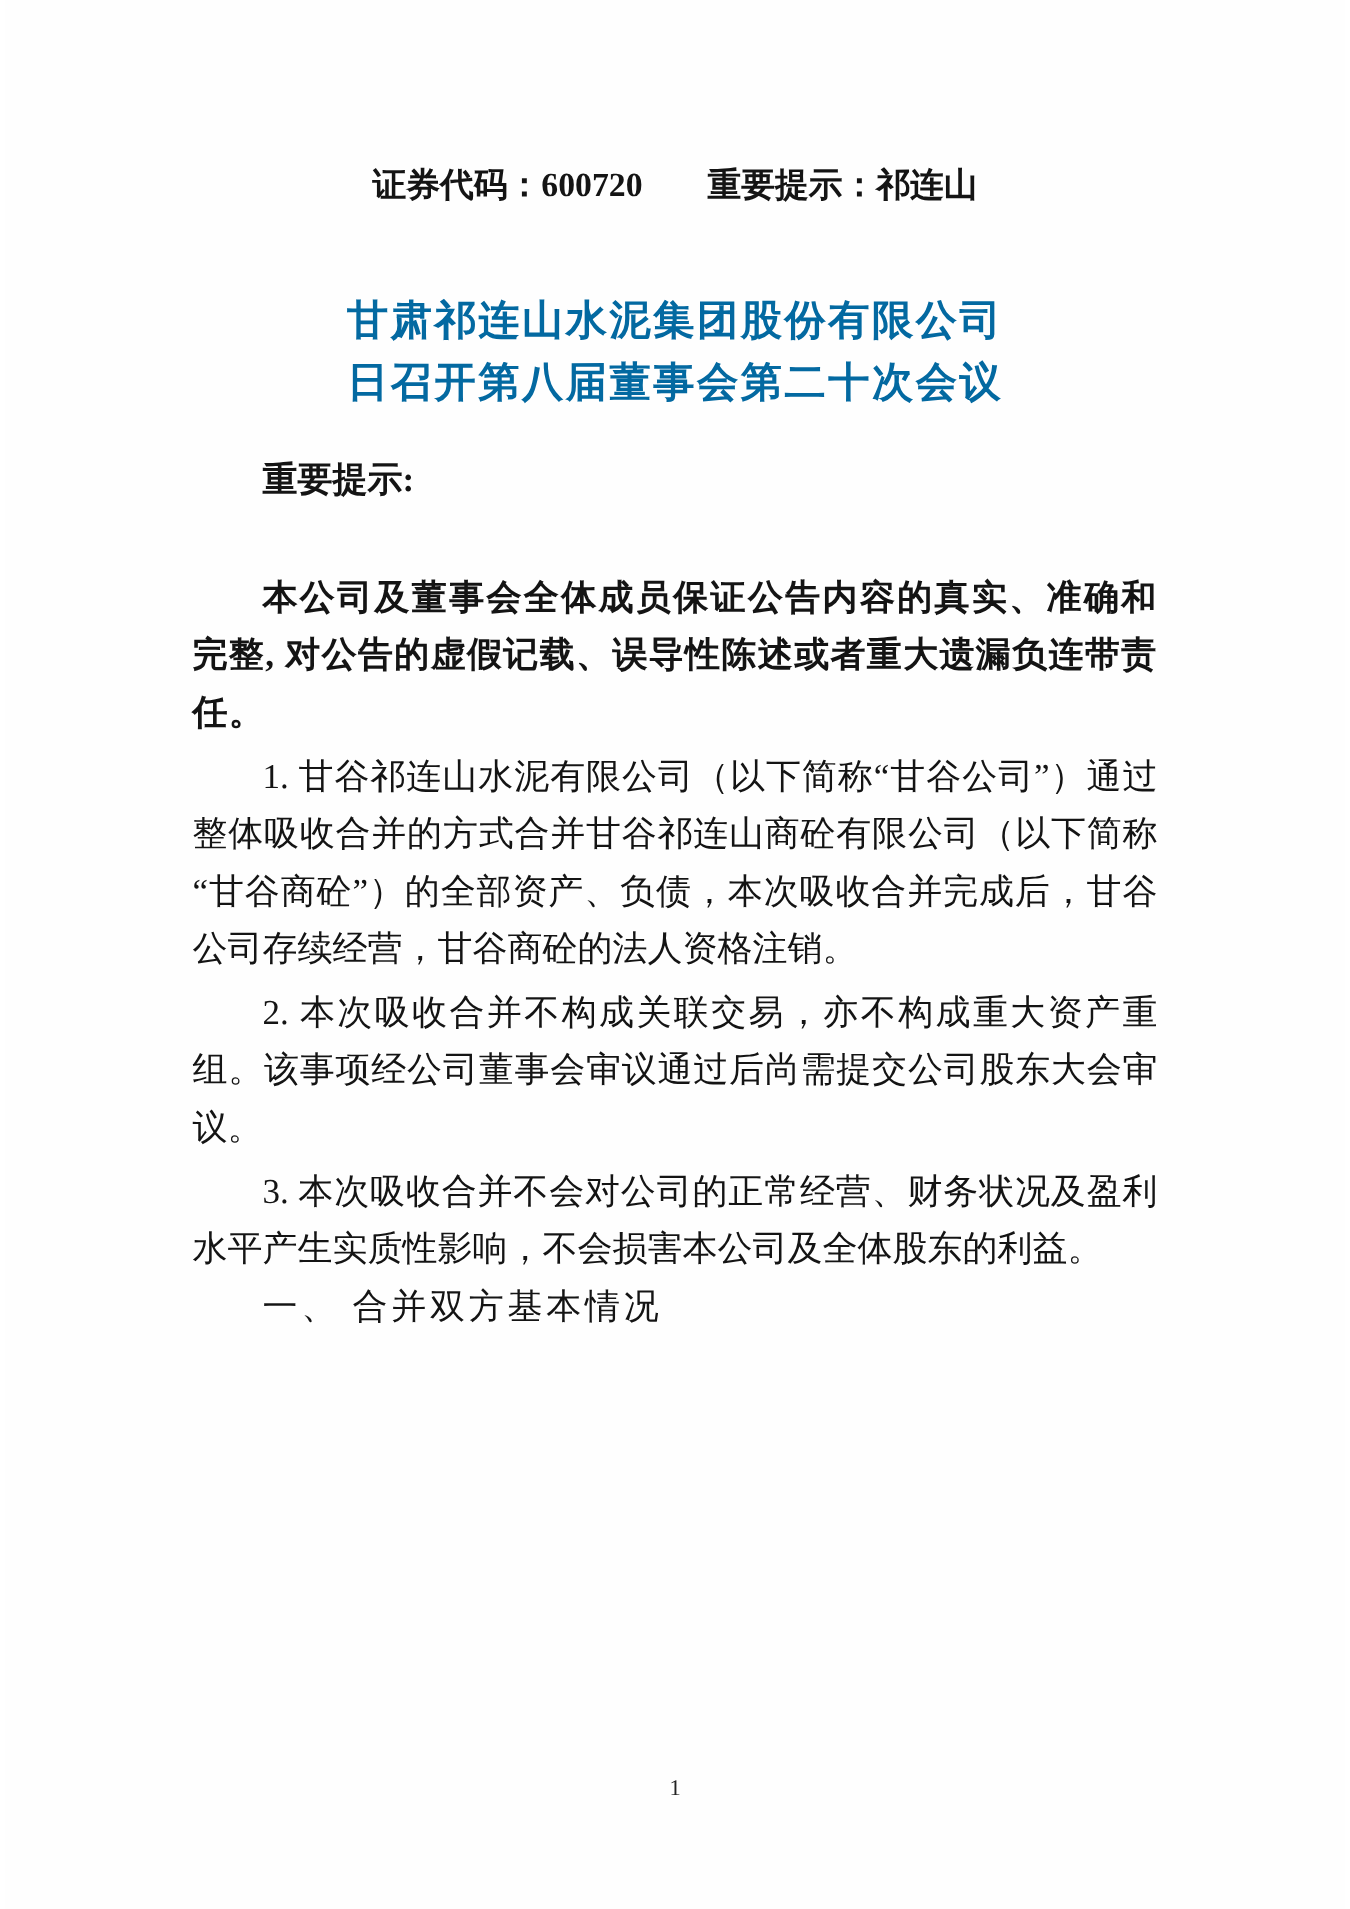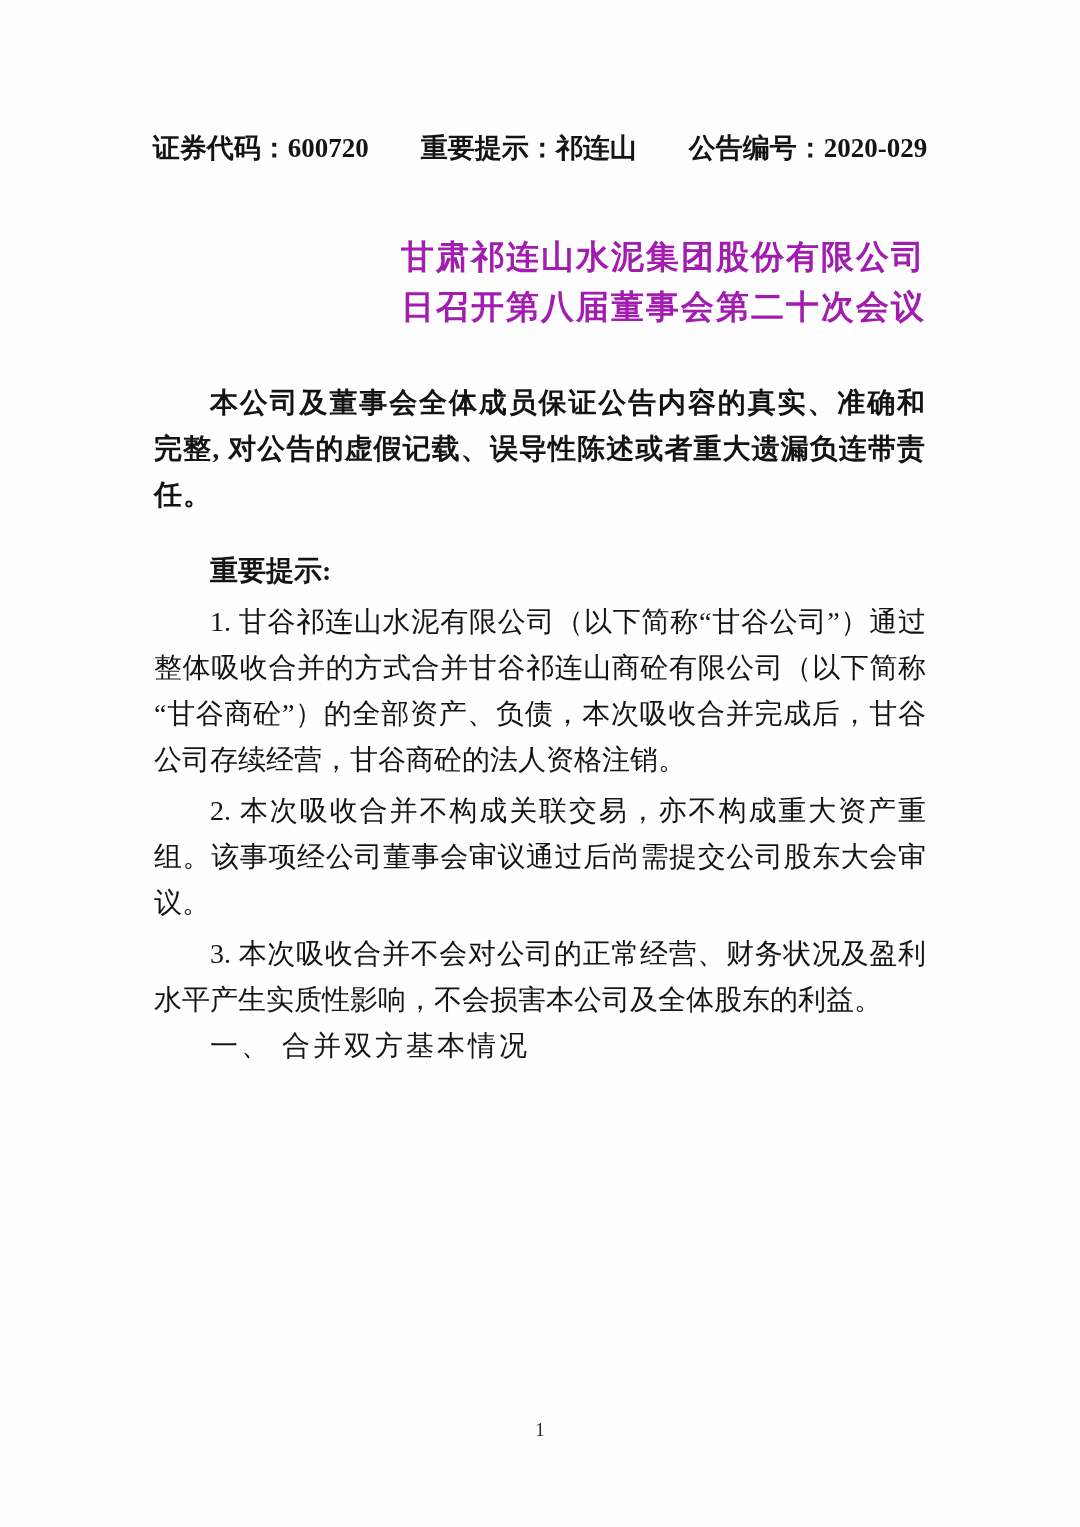"公告编号：2020-029" span { html: <span>公告编号：2020-029</span> -> none }
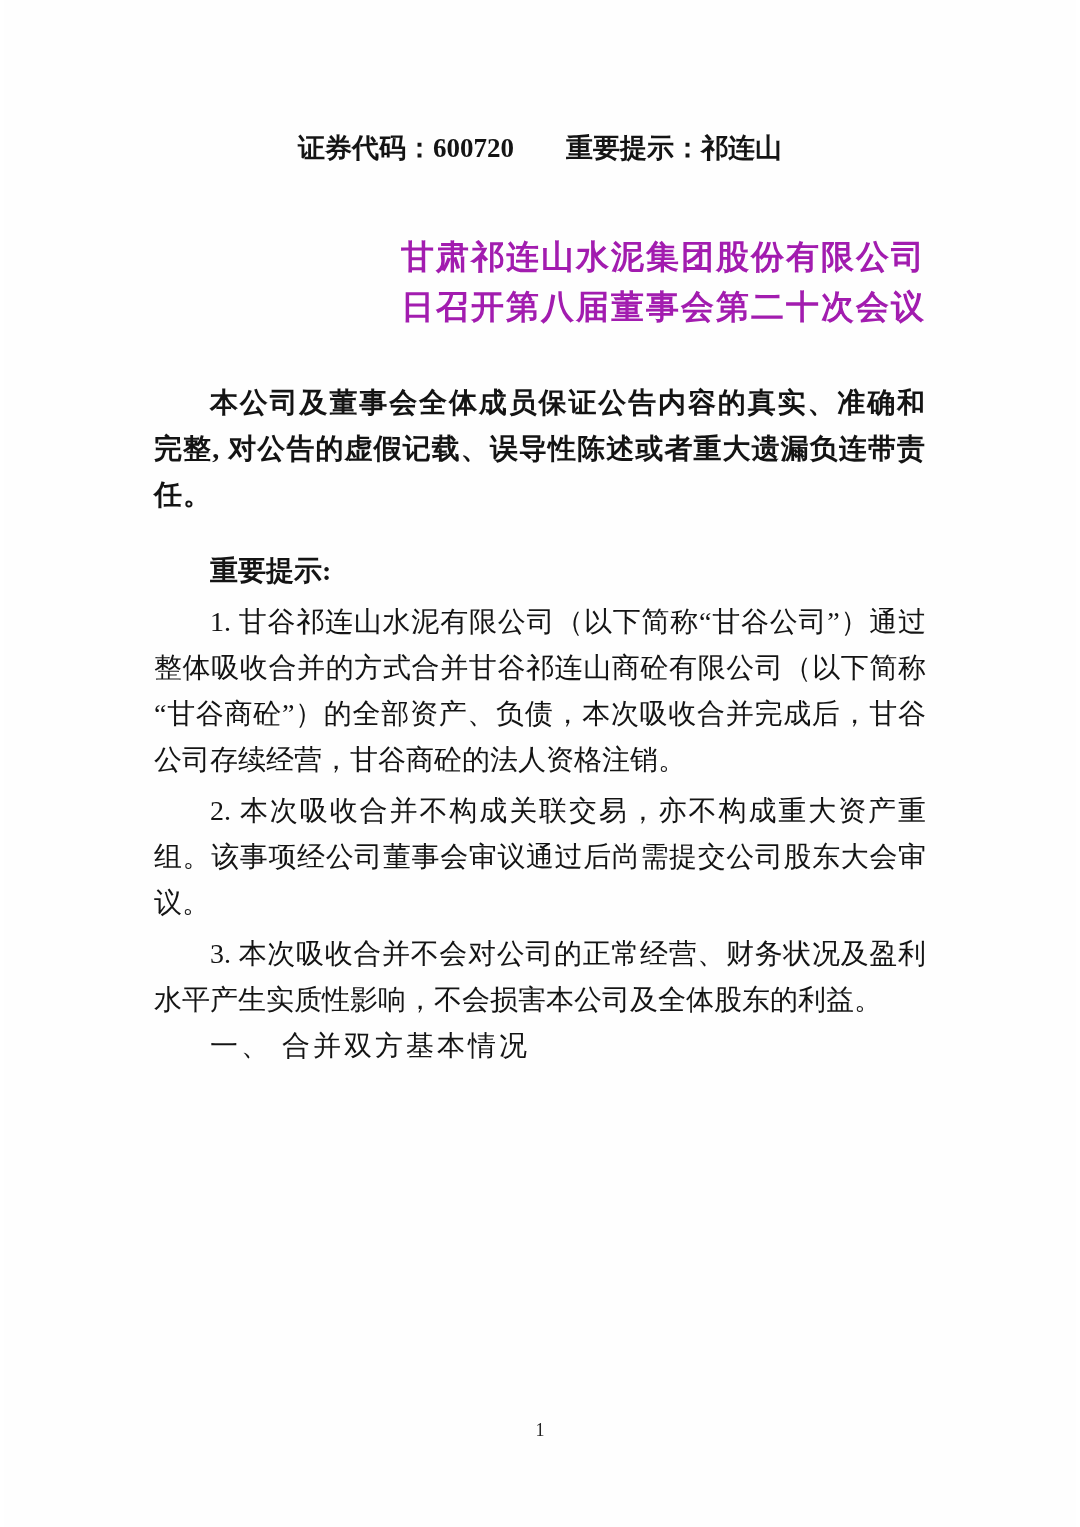"甘肃祁连山水泥集团股份有限公司" .title { color: #a21caf -> #0369a1; text-align: right -> center }
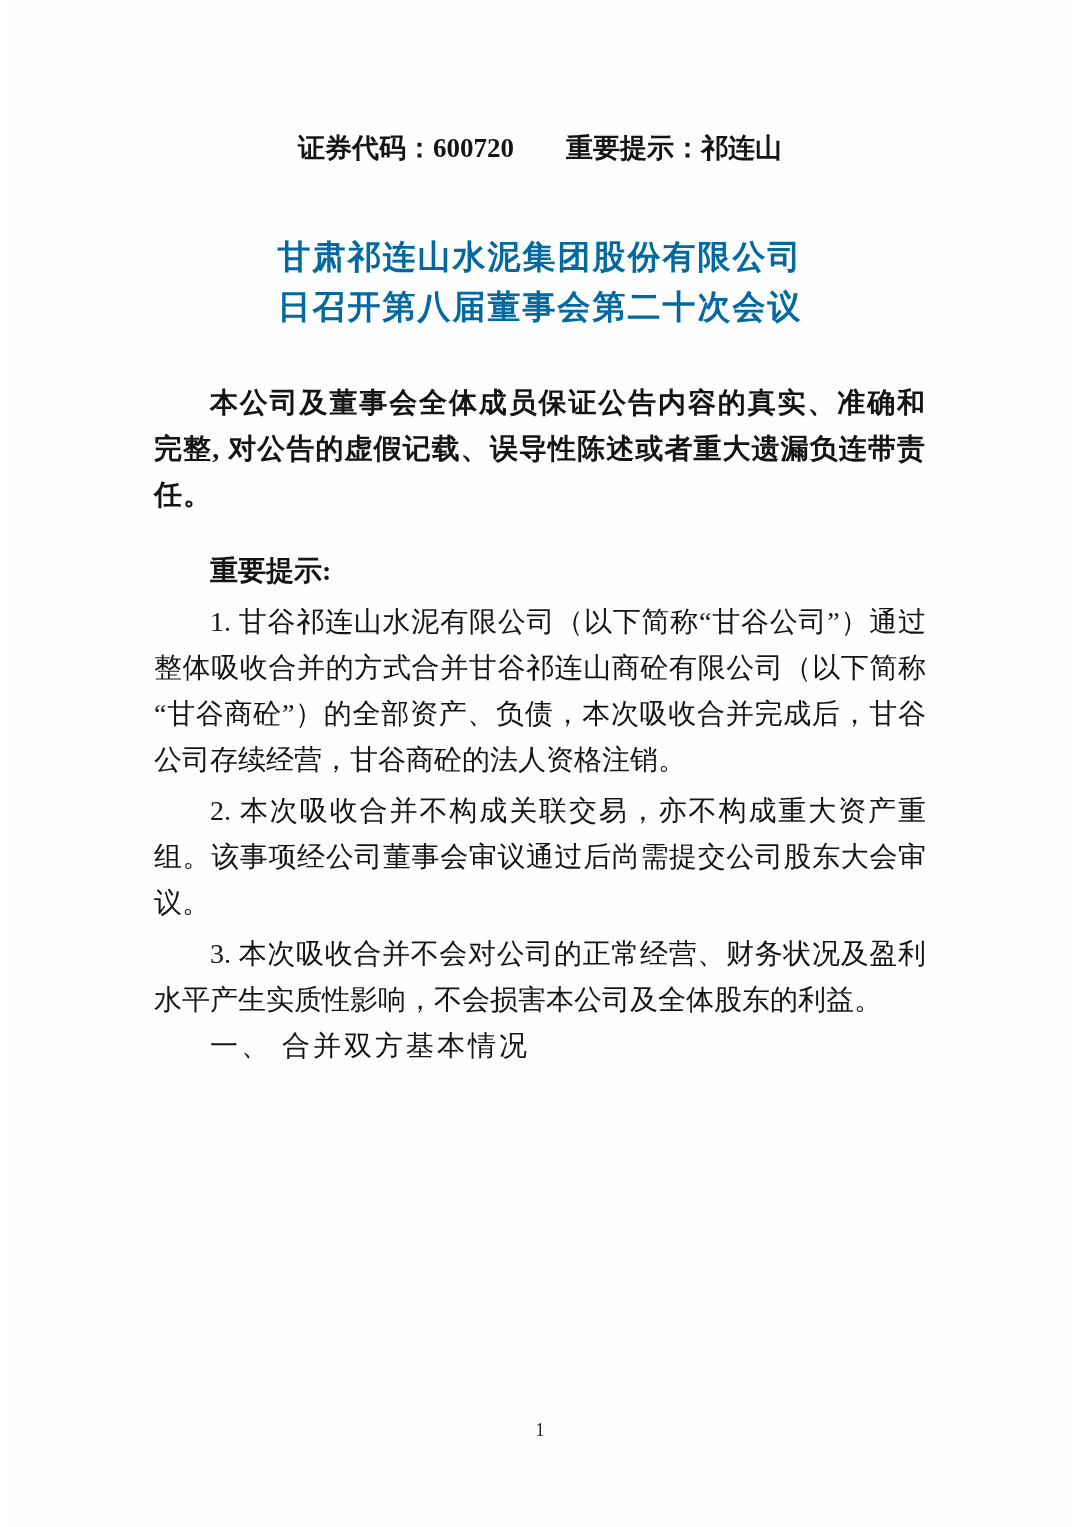"本公司及董事会全体成员保证公告内容的真实、准确和完整," p.para { order: before "重要提示:" -> after "重要提示:" }
